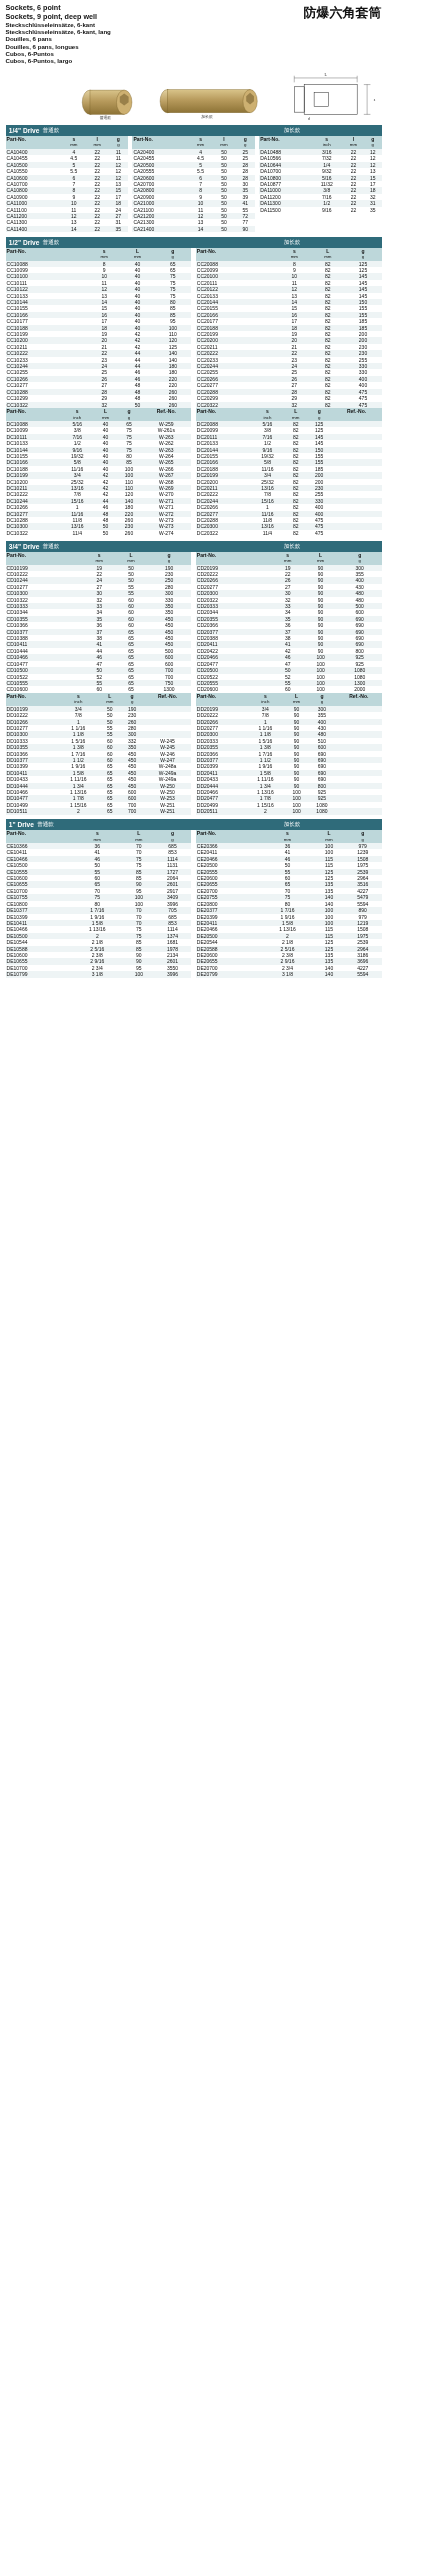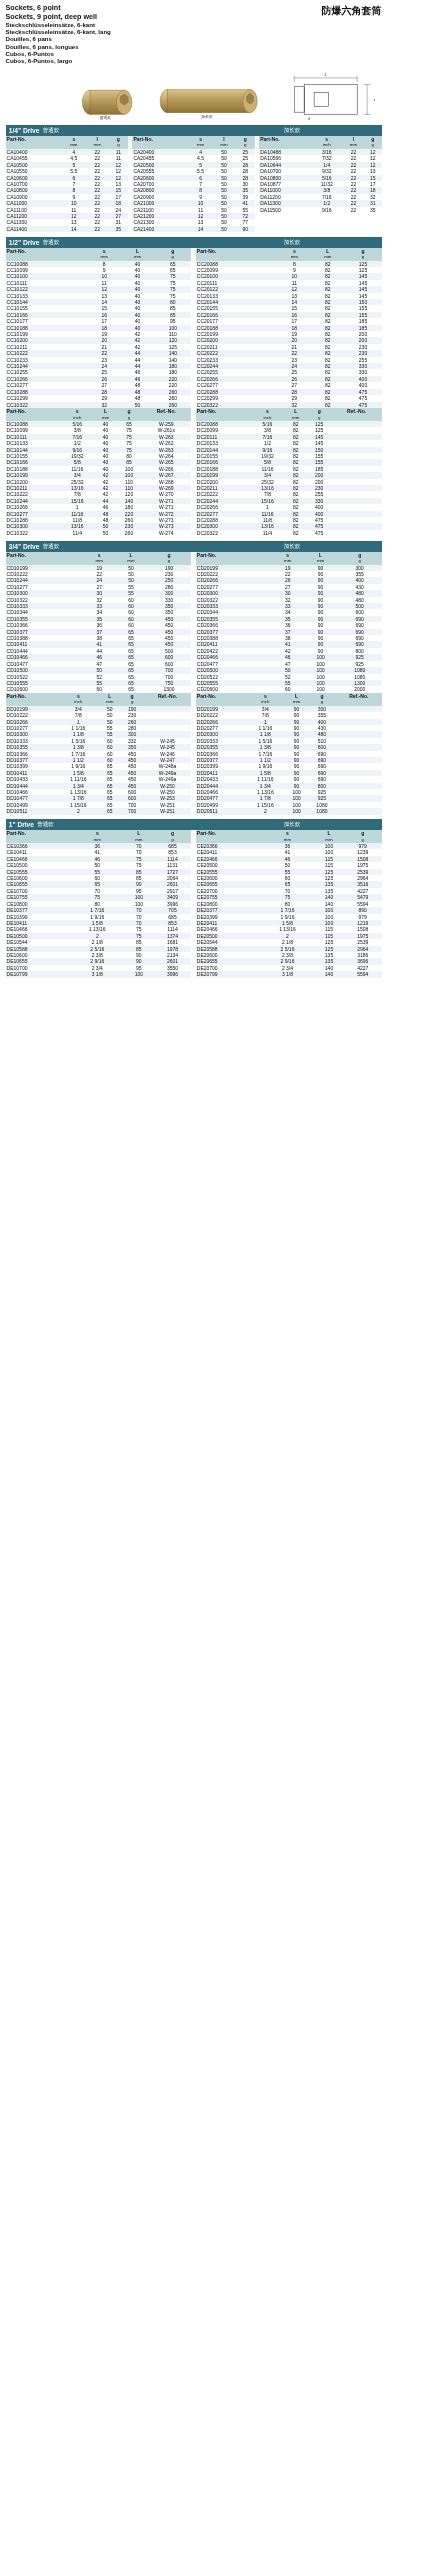"防爆六角套筒" .cn-title { font-size: 10px -> 13px }
